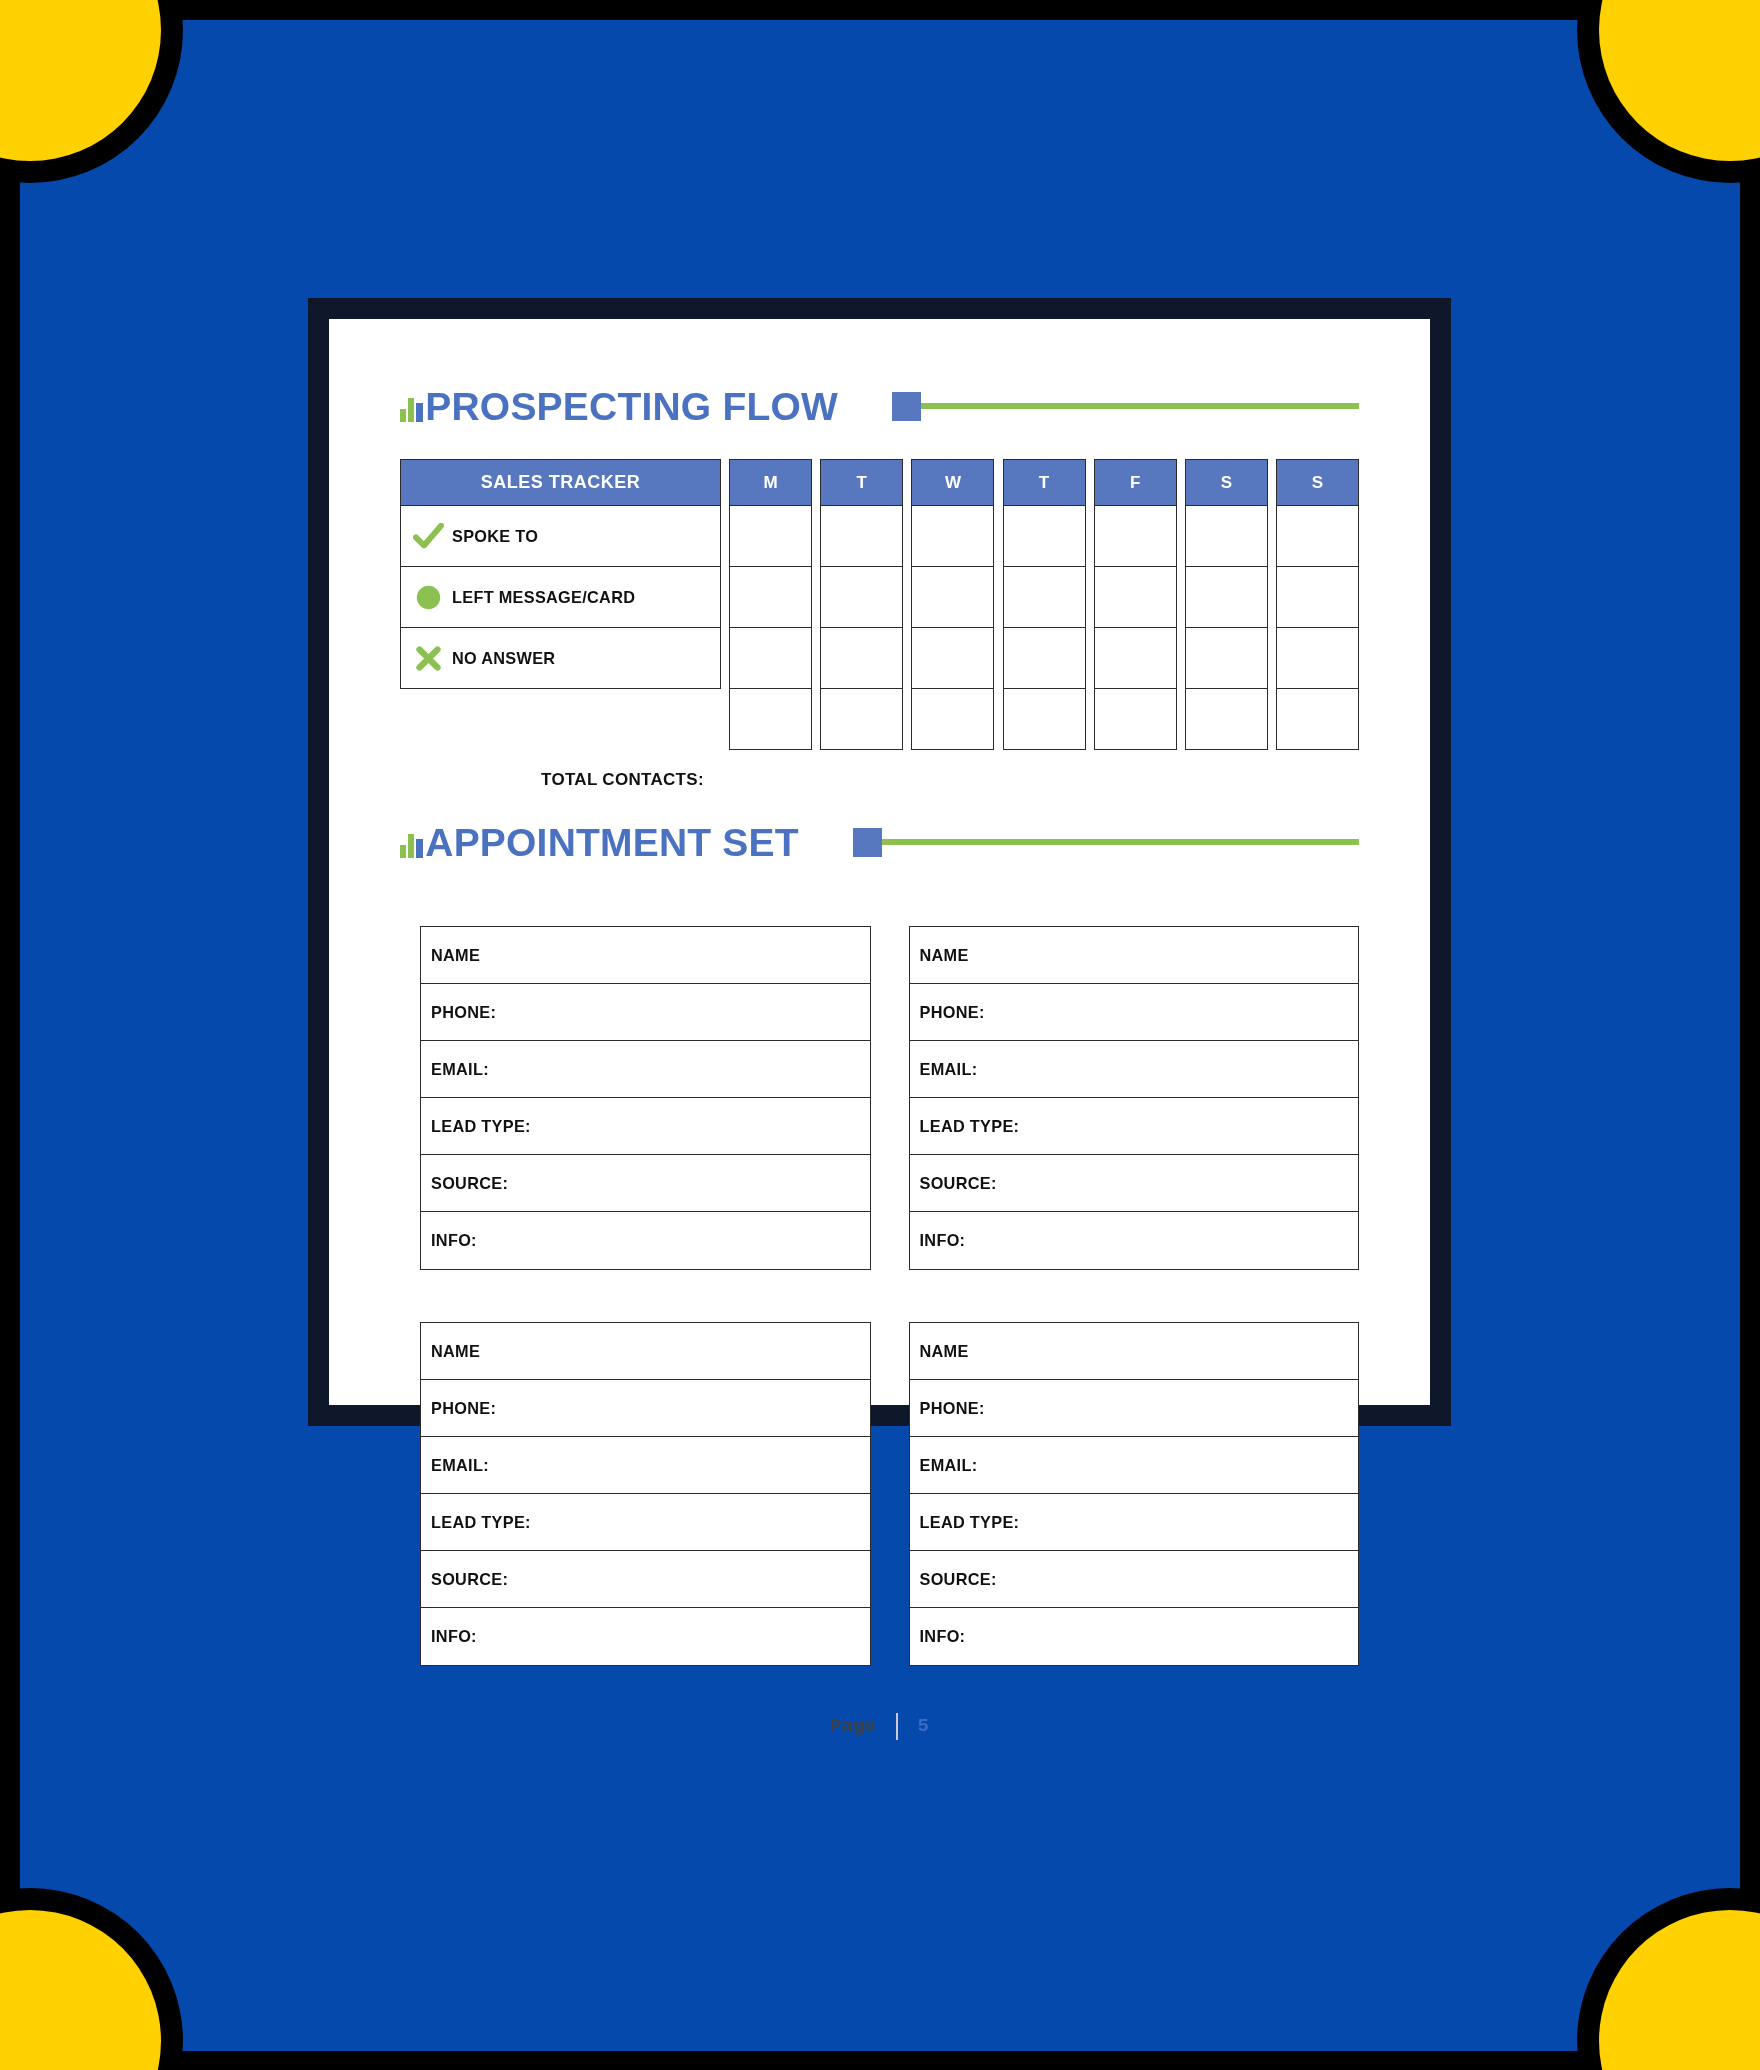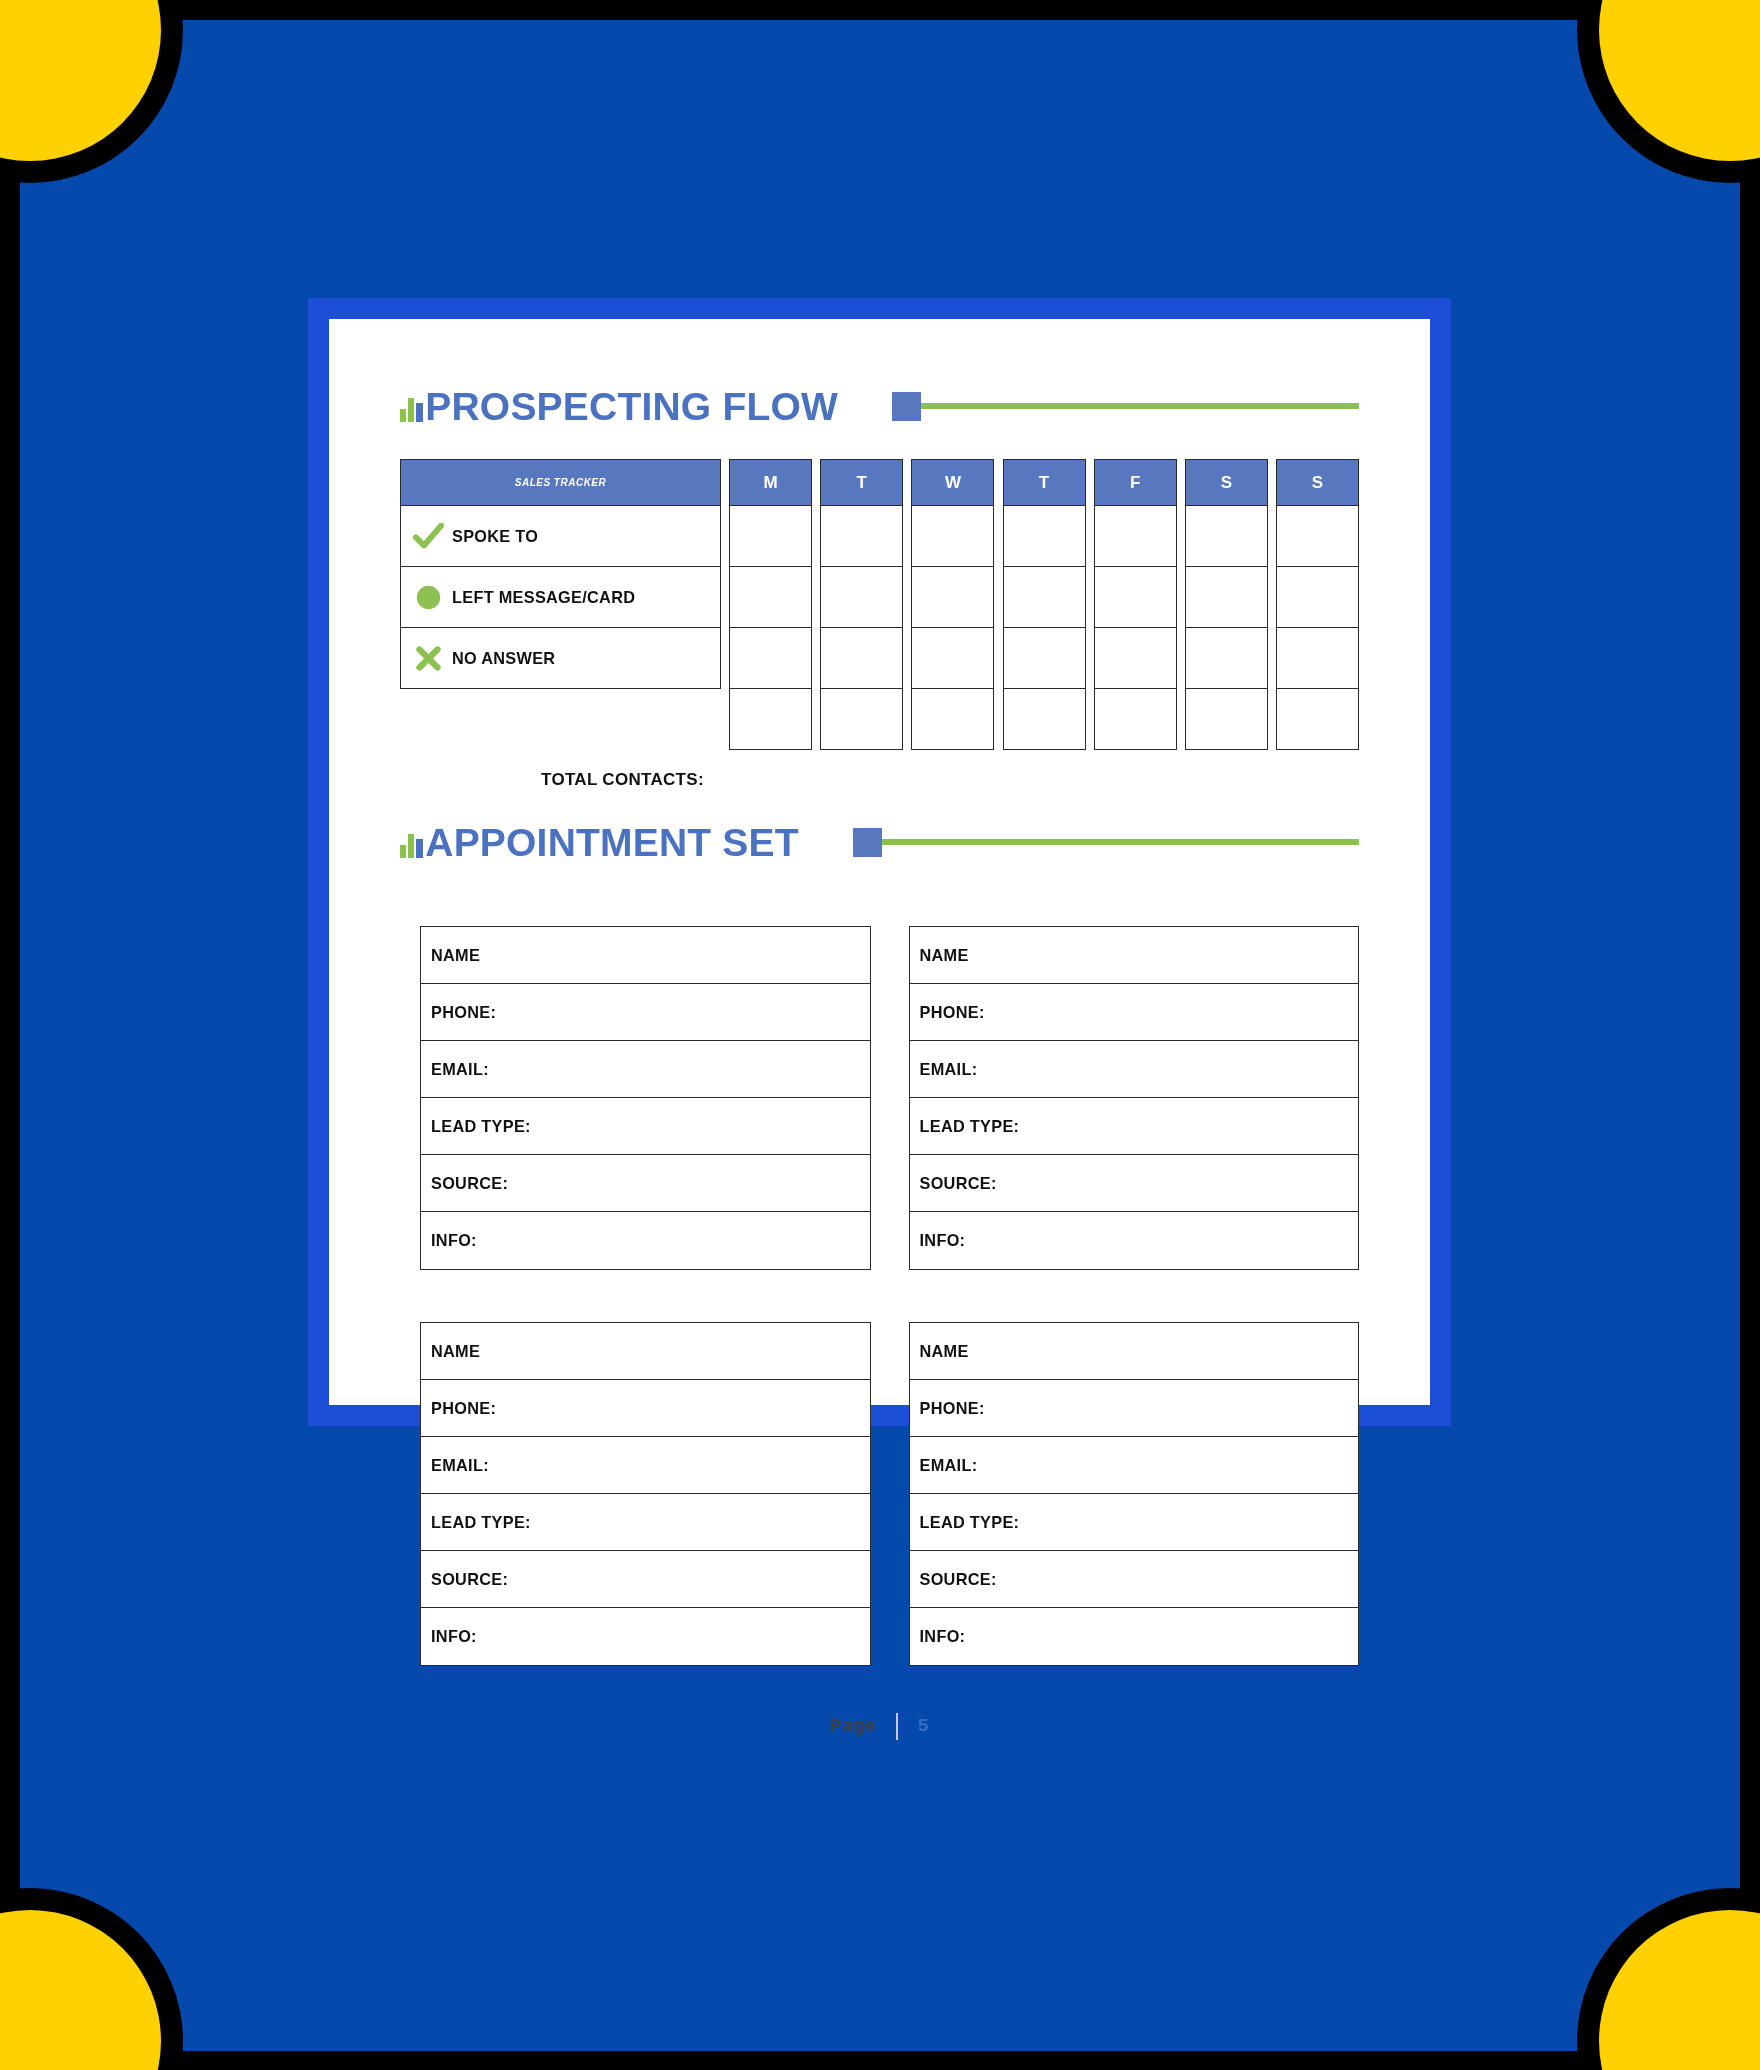"PROSPECTING FLOW" .page-frame { background: #1d4ed8 -> #0f172a }
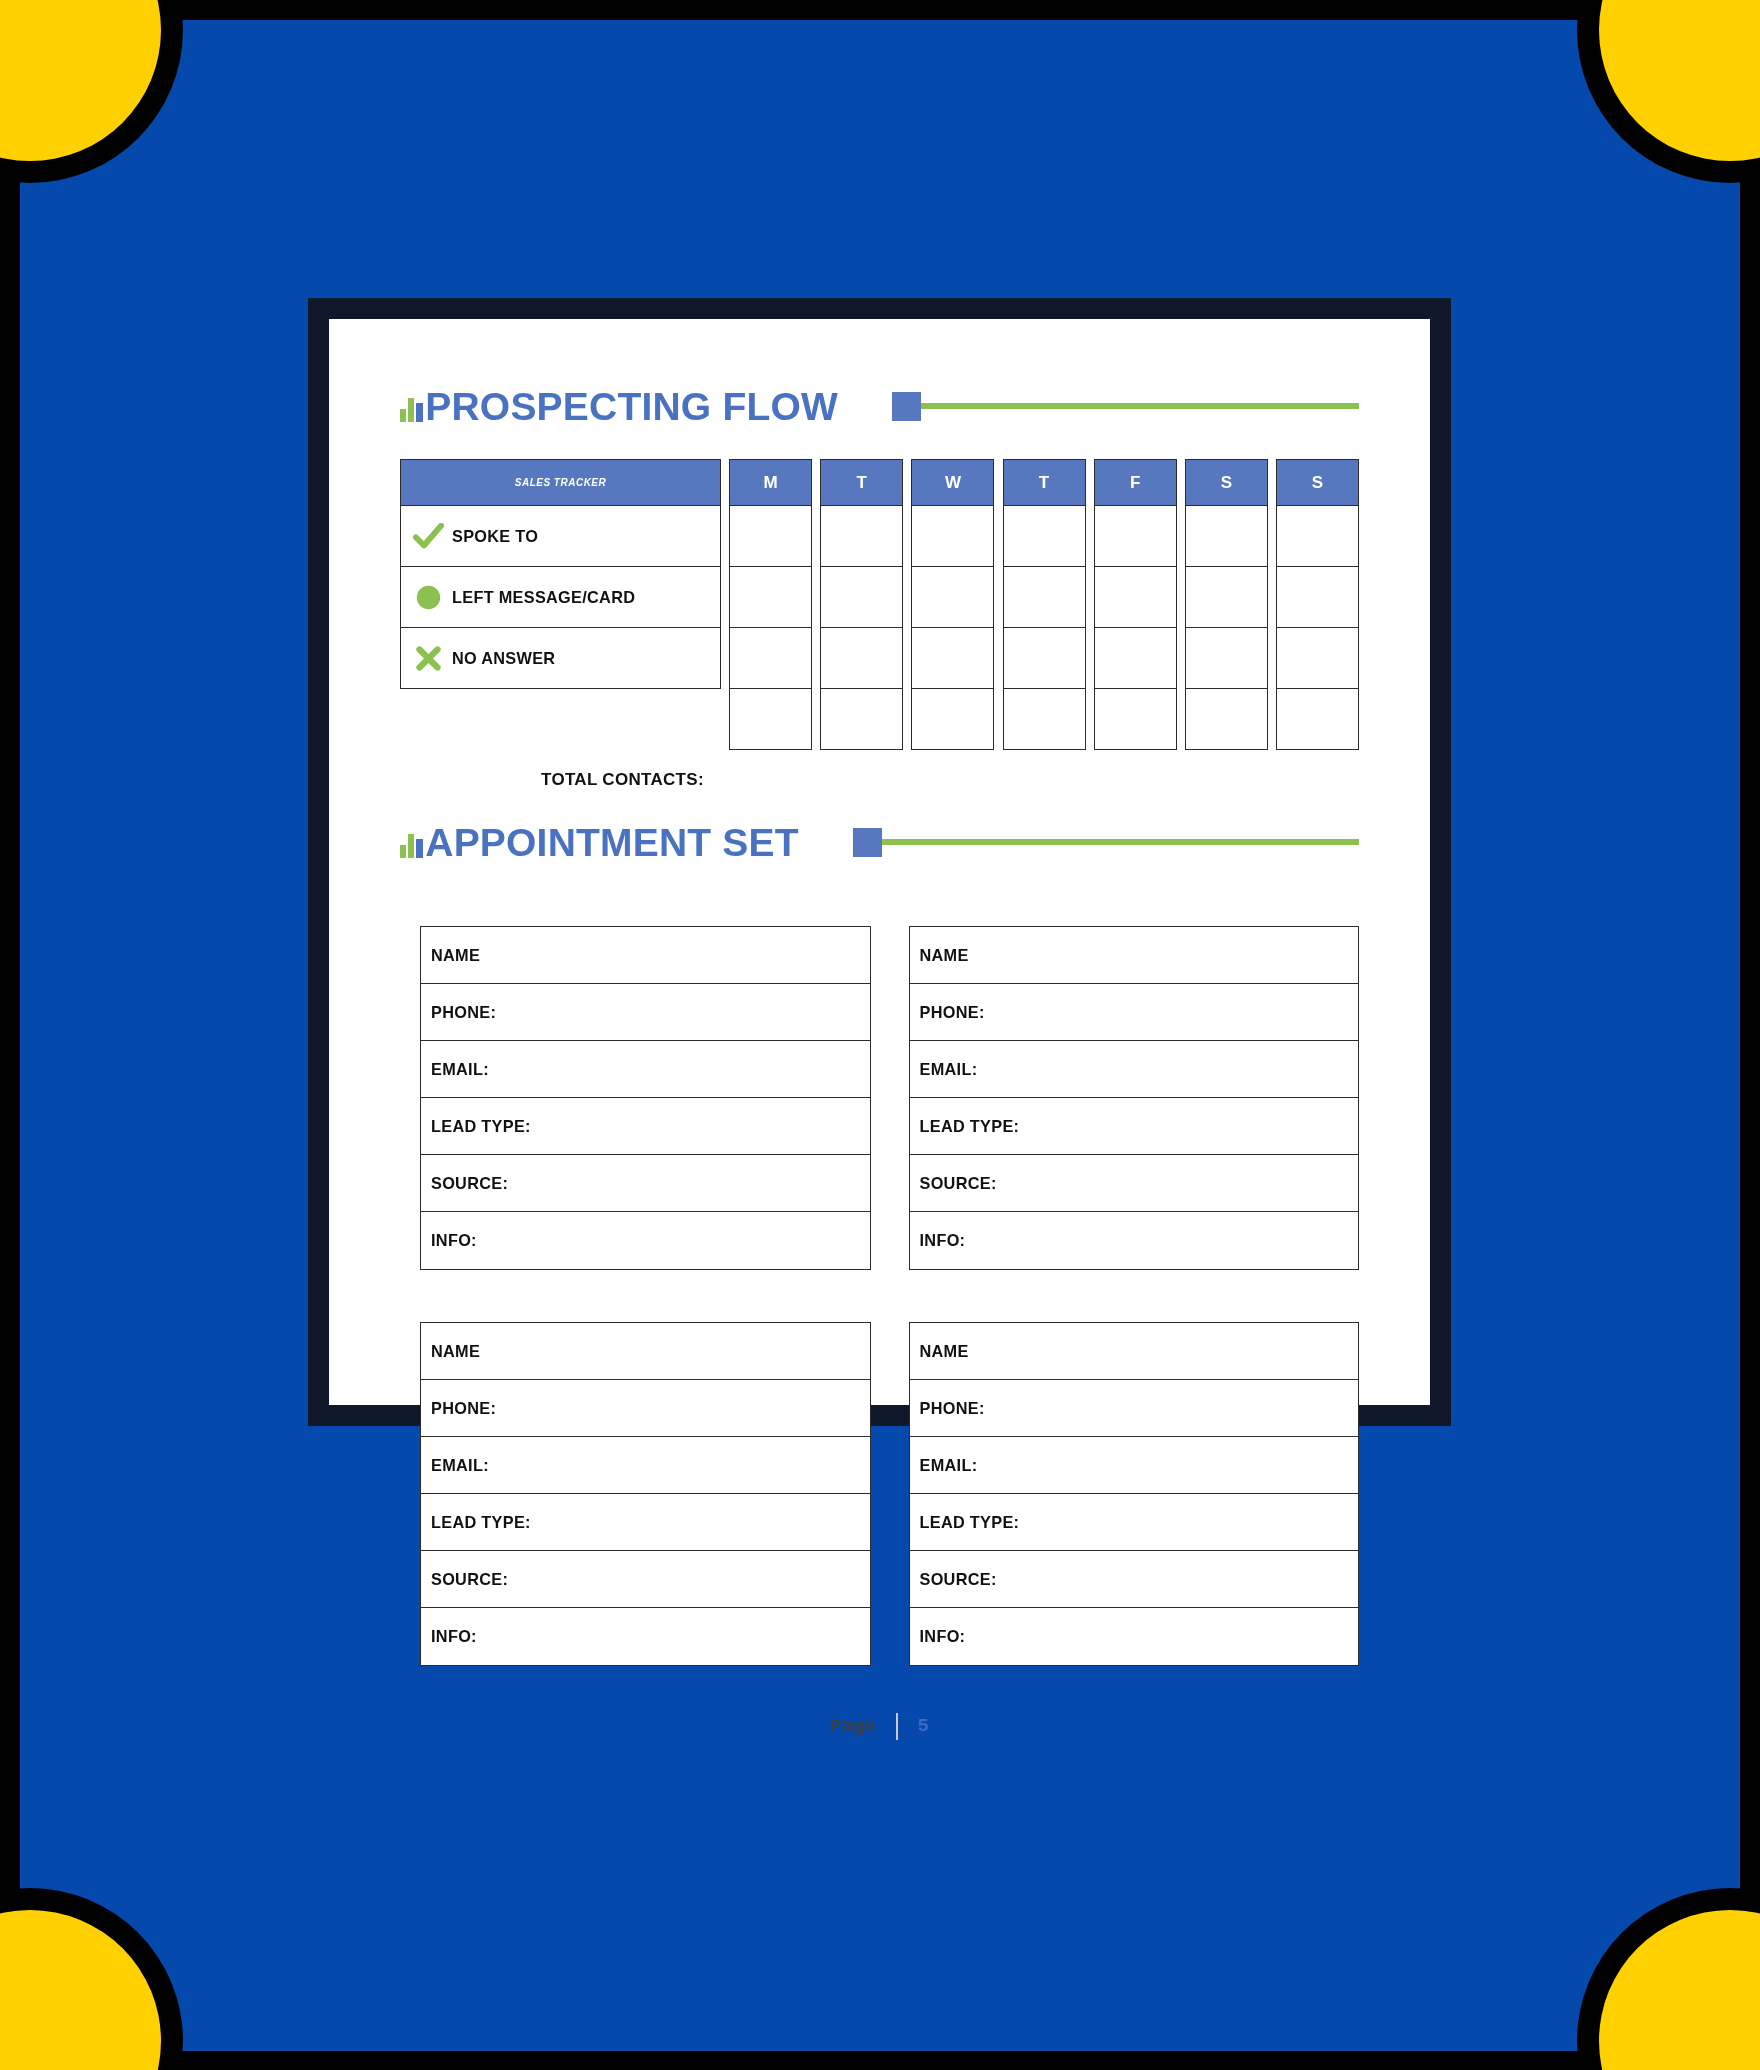"SALES TRACKER" .tracker-main .th { font-size: 10px -> 18px; font-style: italic -> none }
